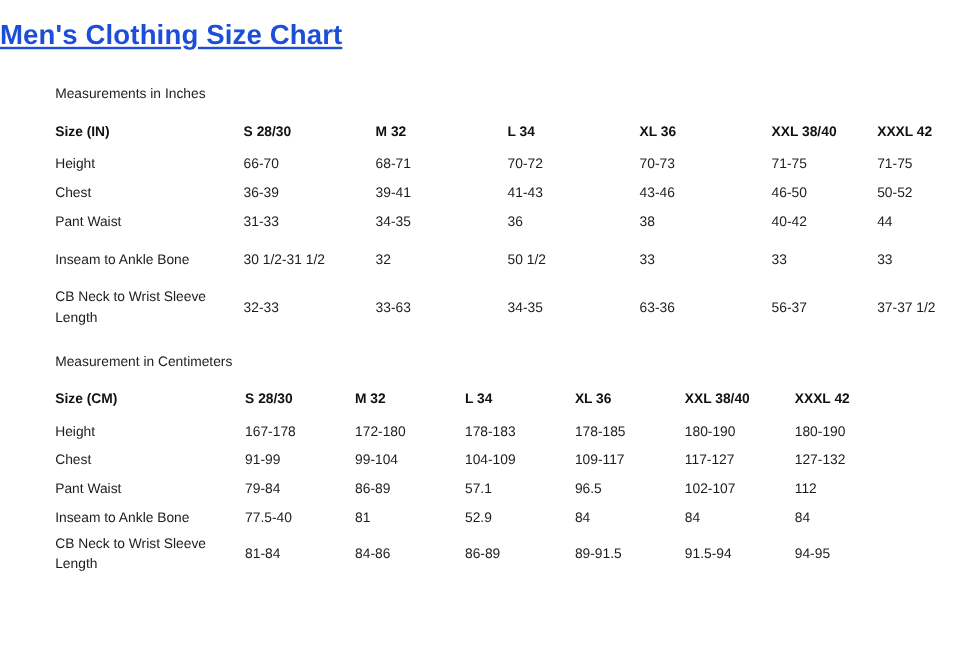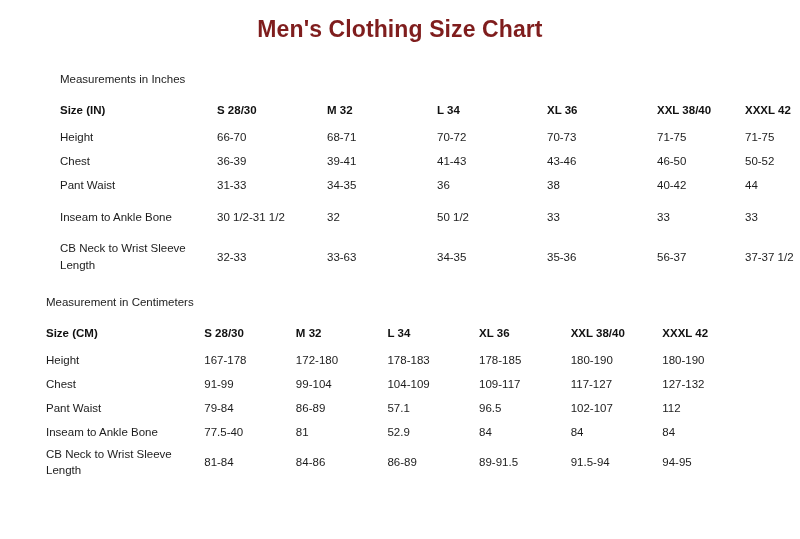"Men's Clothing Size Chart" .title { color: #7f1d1d -> #1d4ed8; text-align: center -> left; text-decoration: none -> underline }
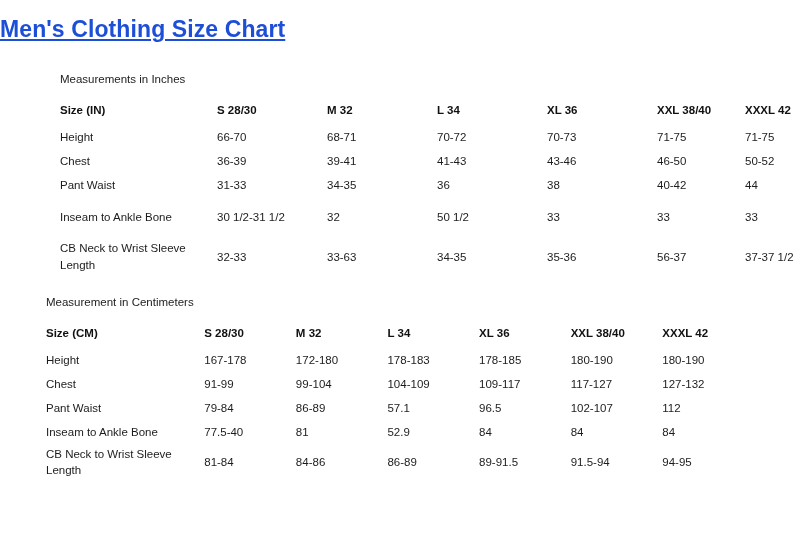"Measurements in Inches" .section-inches { margin-left: 14px -> none }
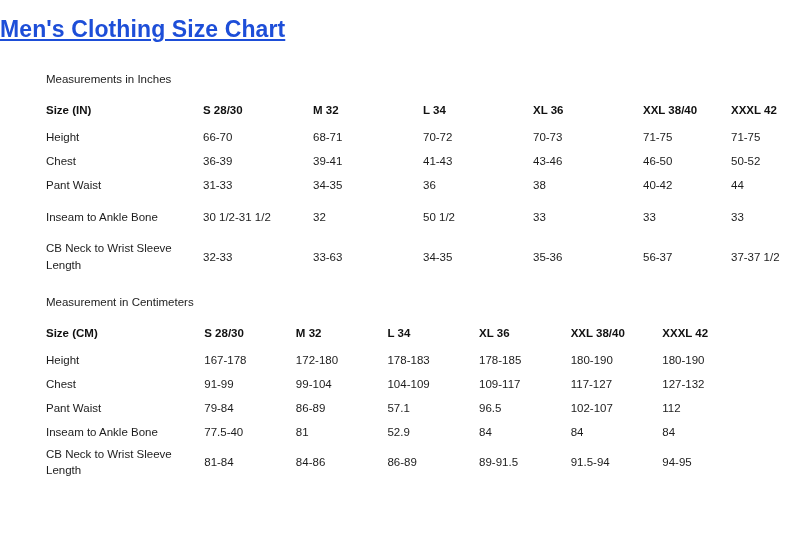"35-36" td { text: 35-36 -> 63-36 }
